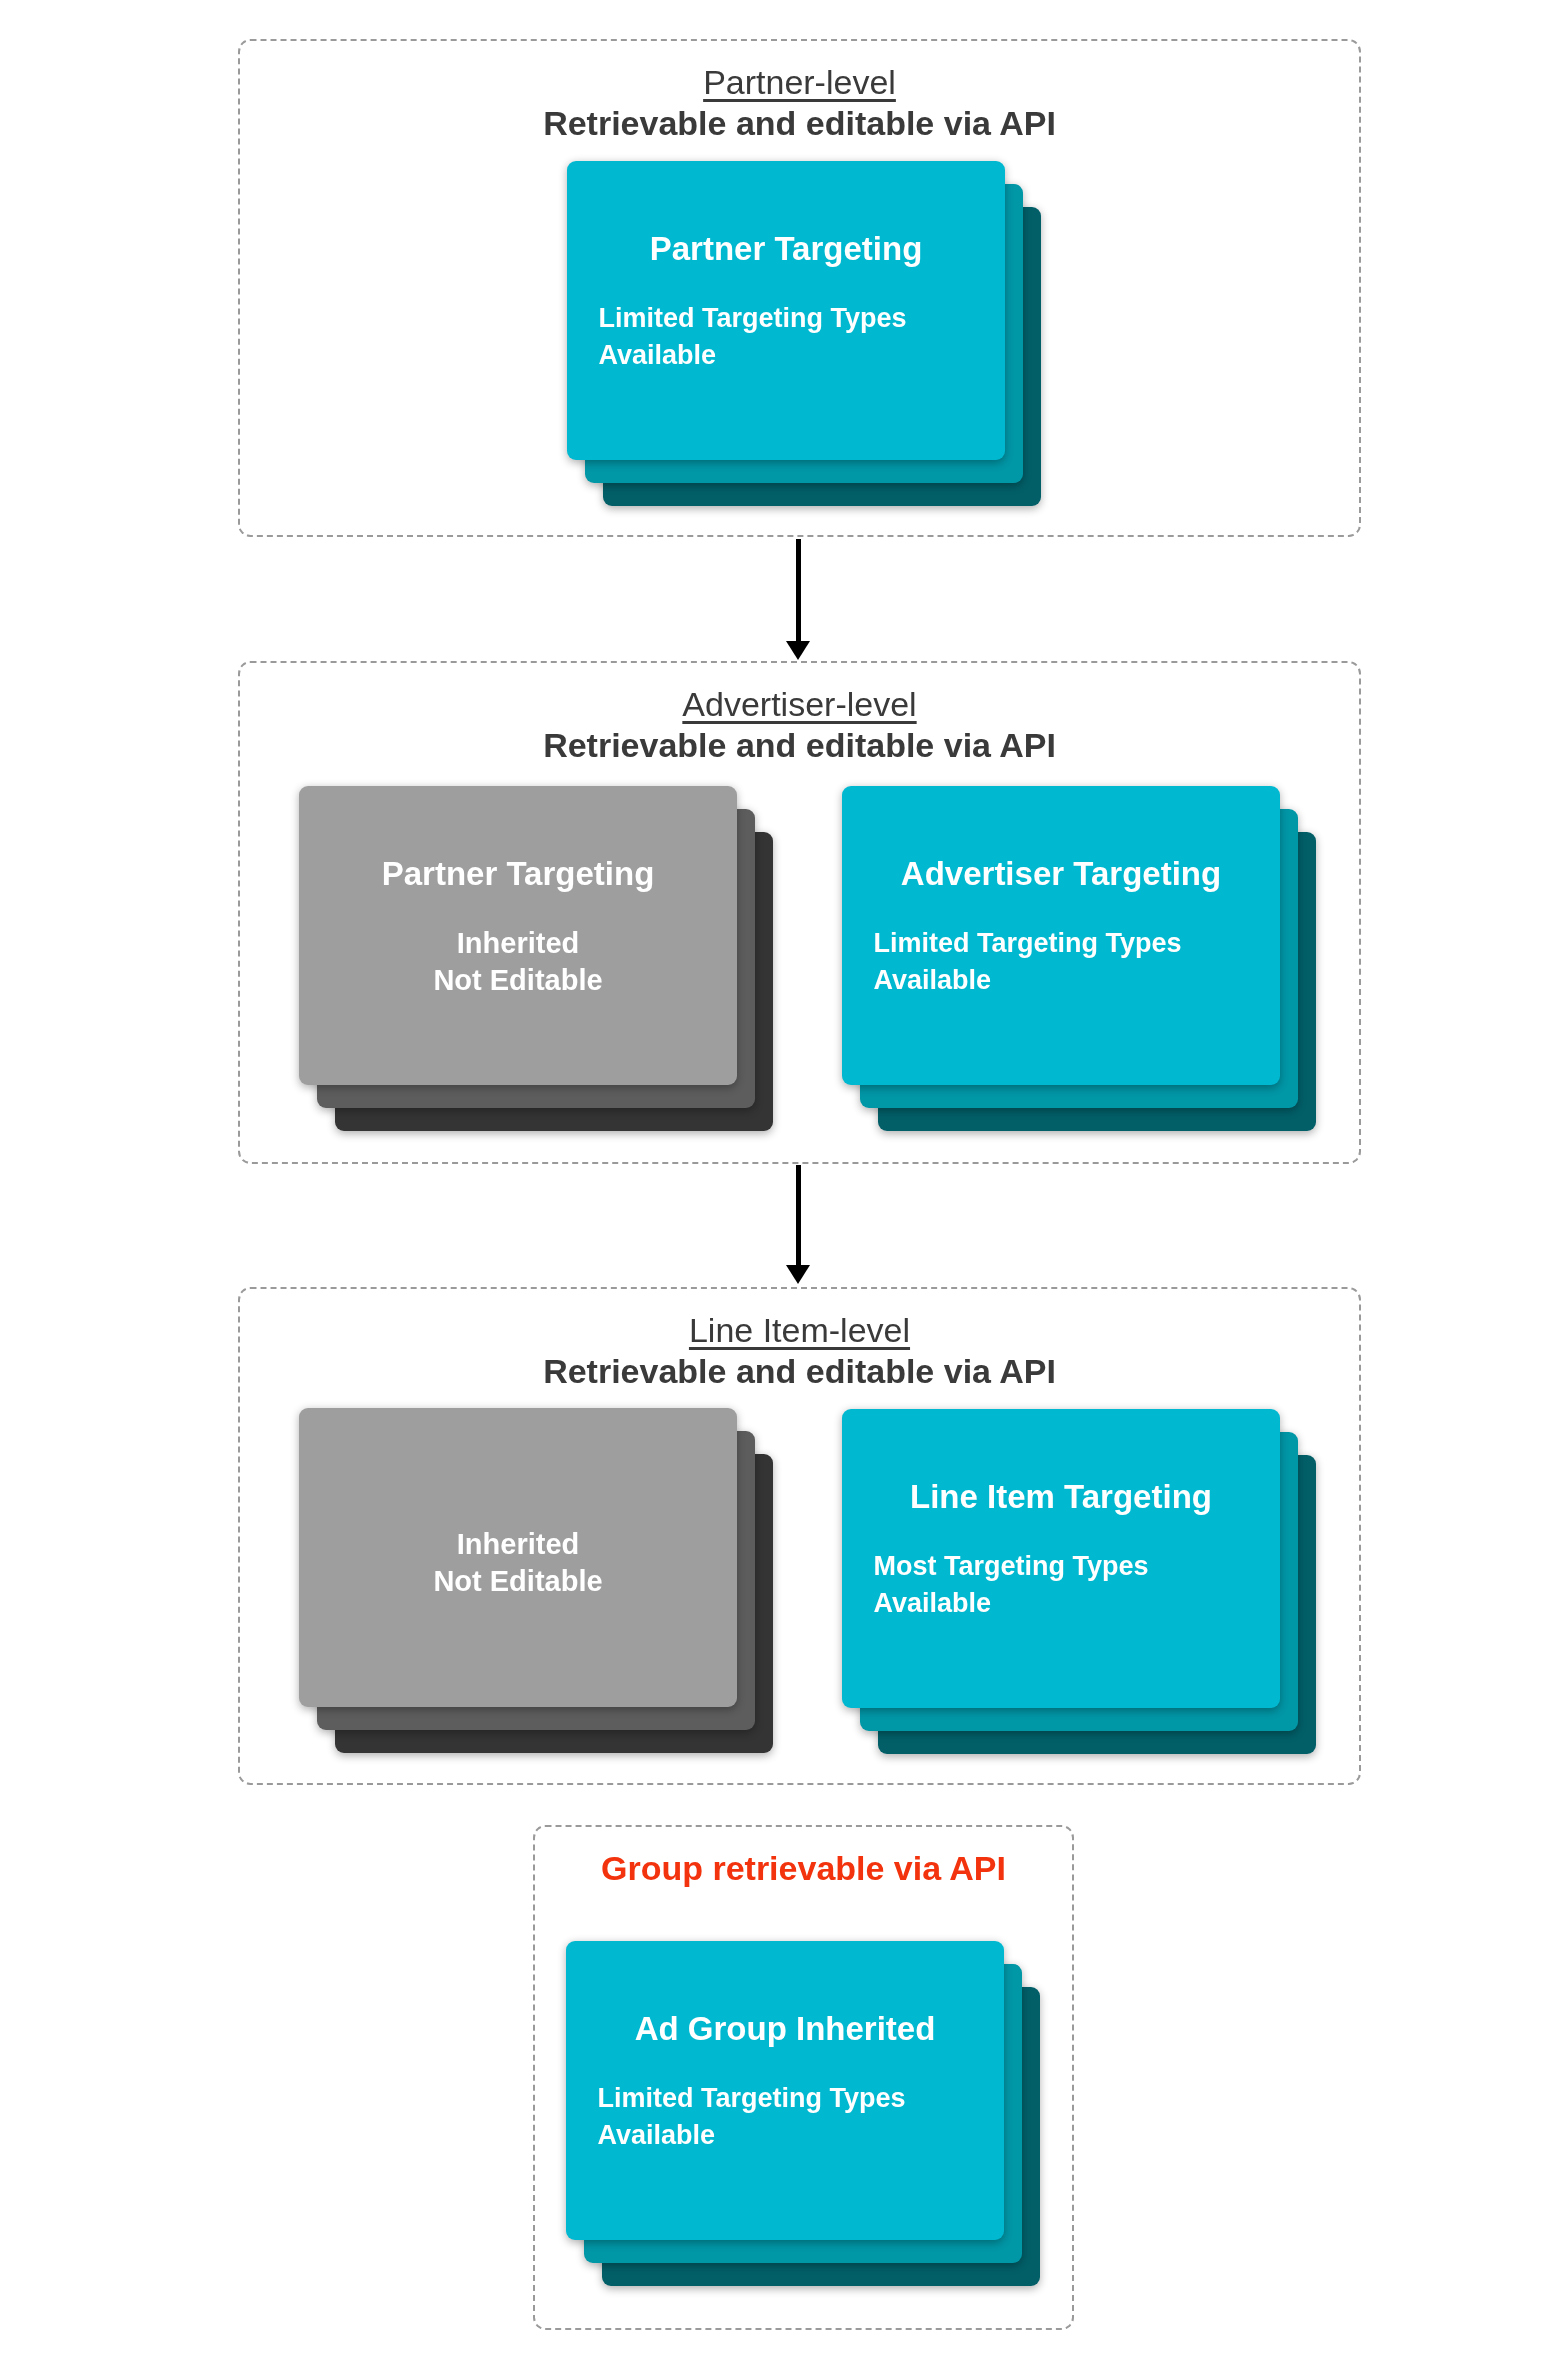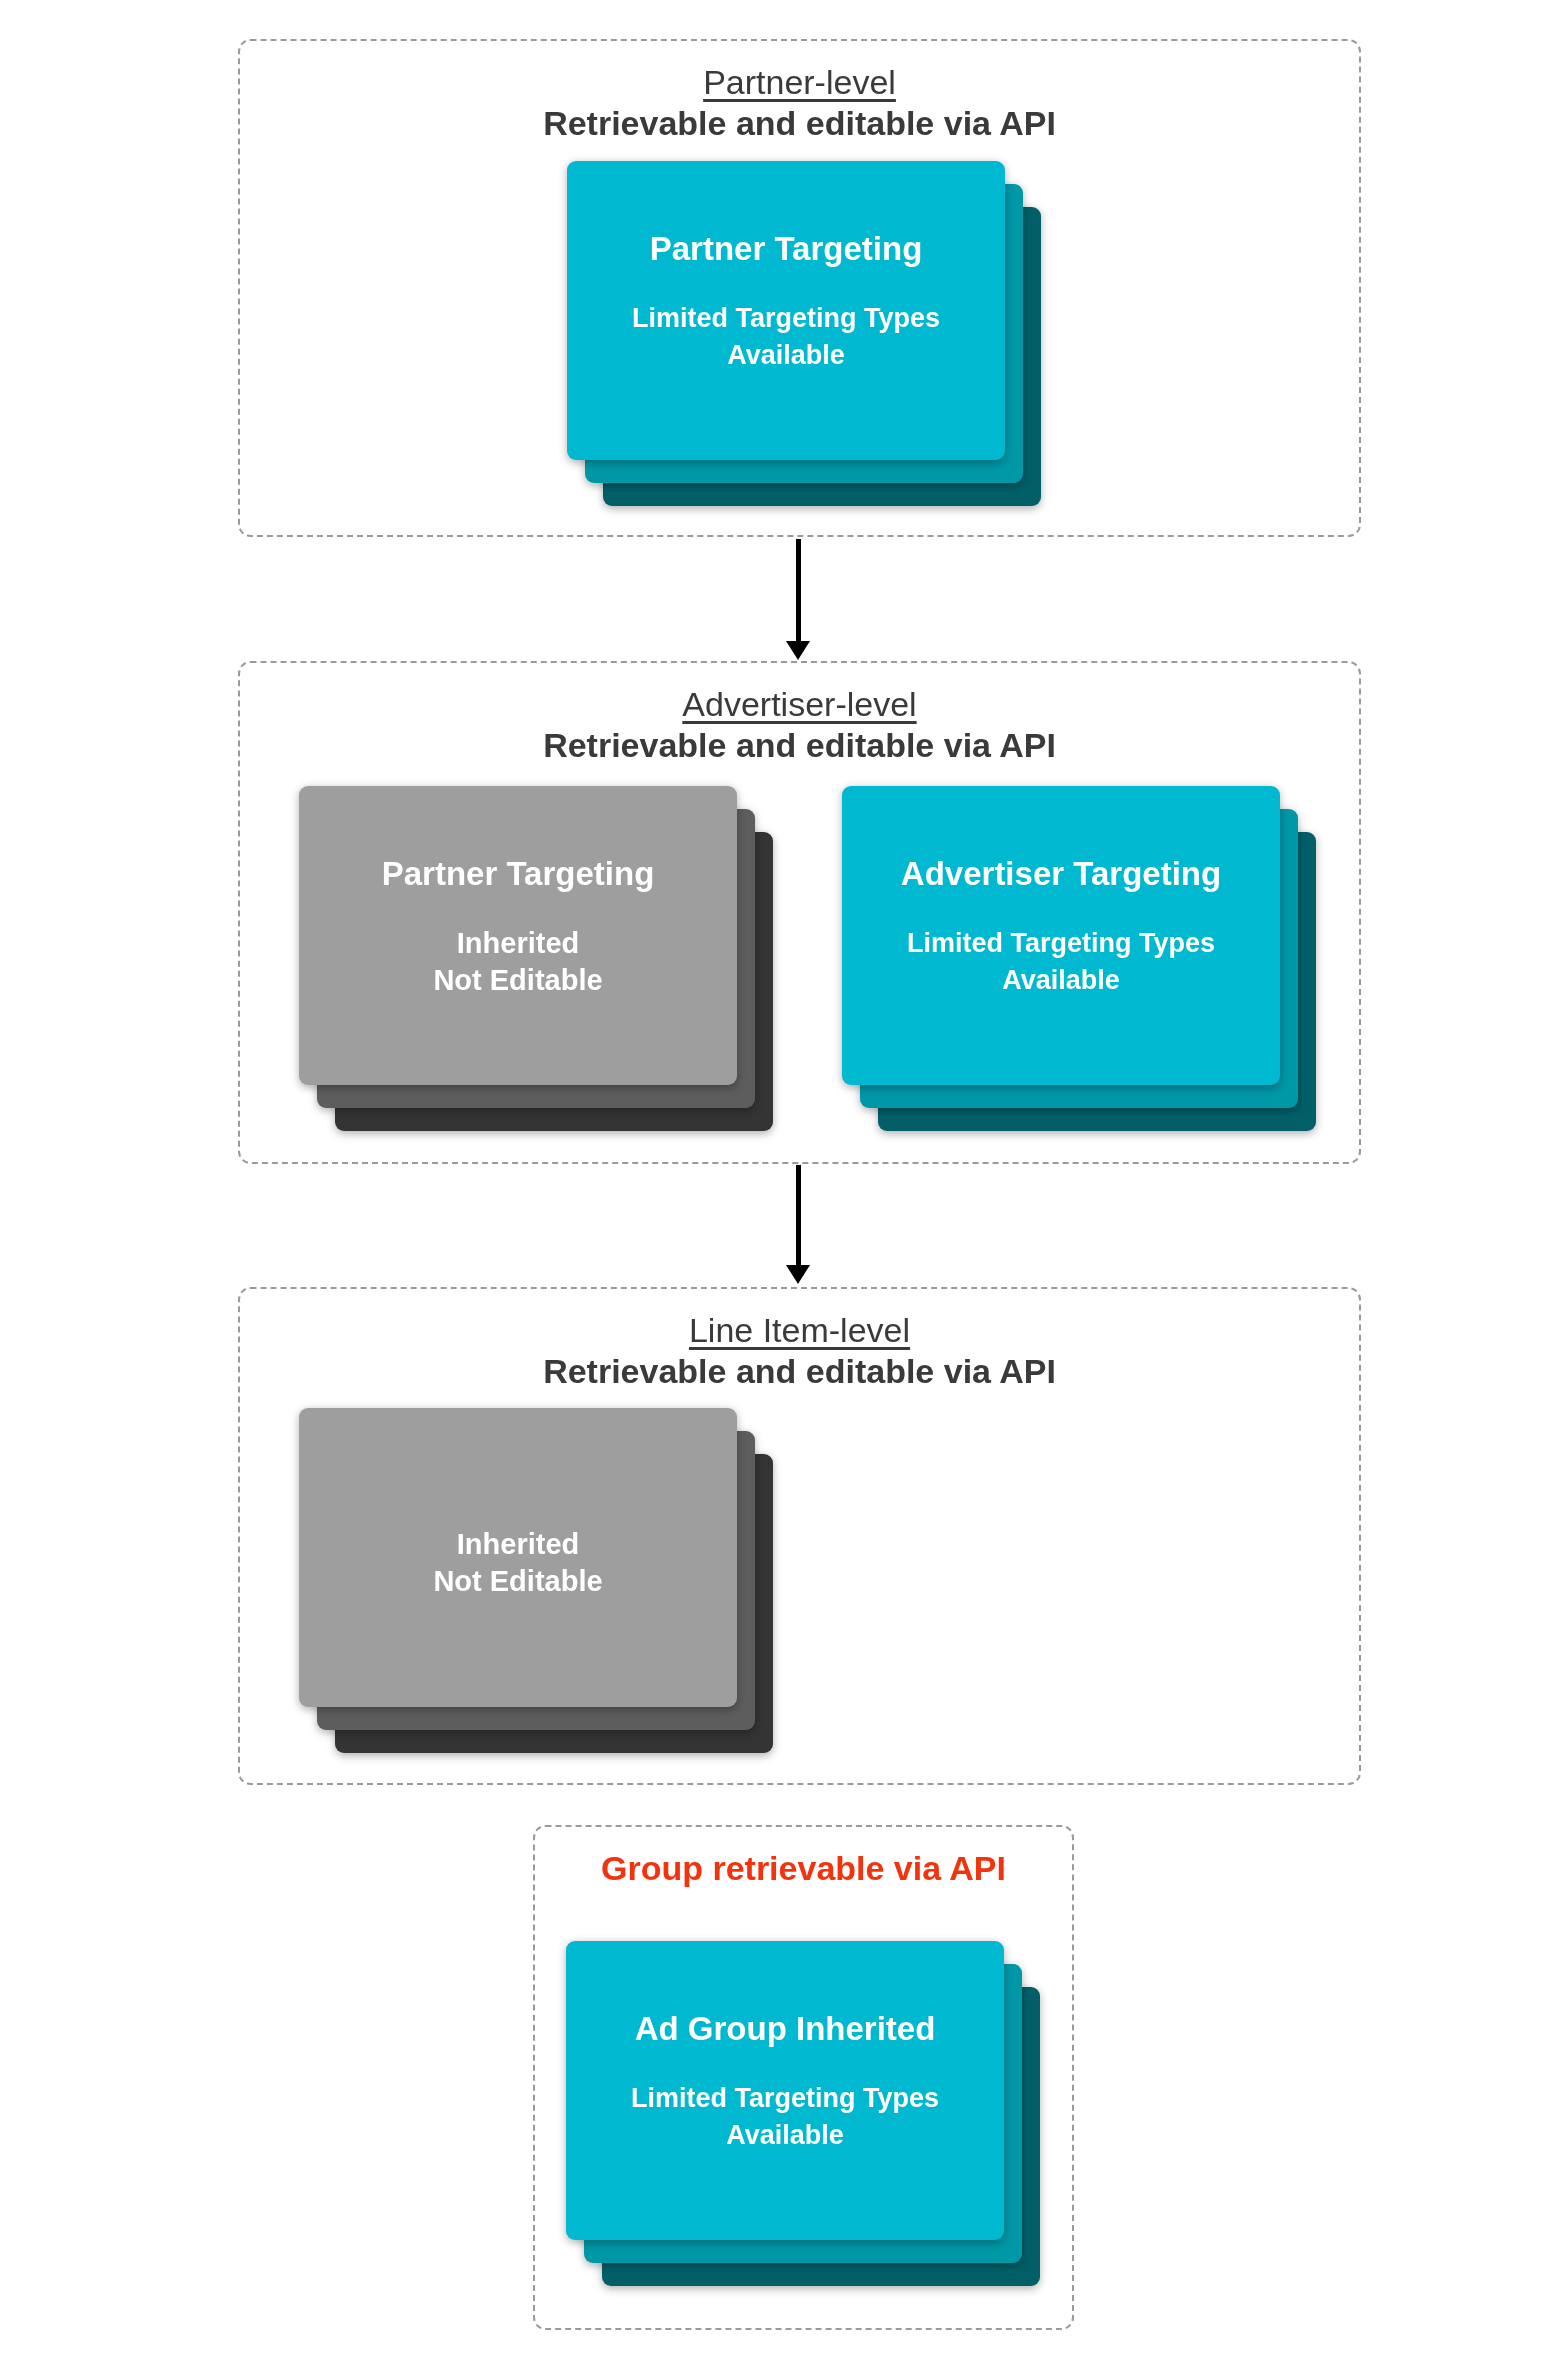"Partner Targeting" .card-content { text-align: center -> left }
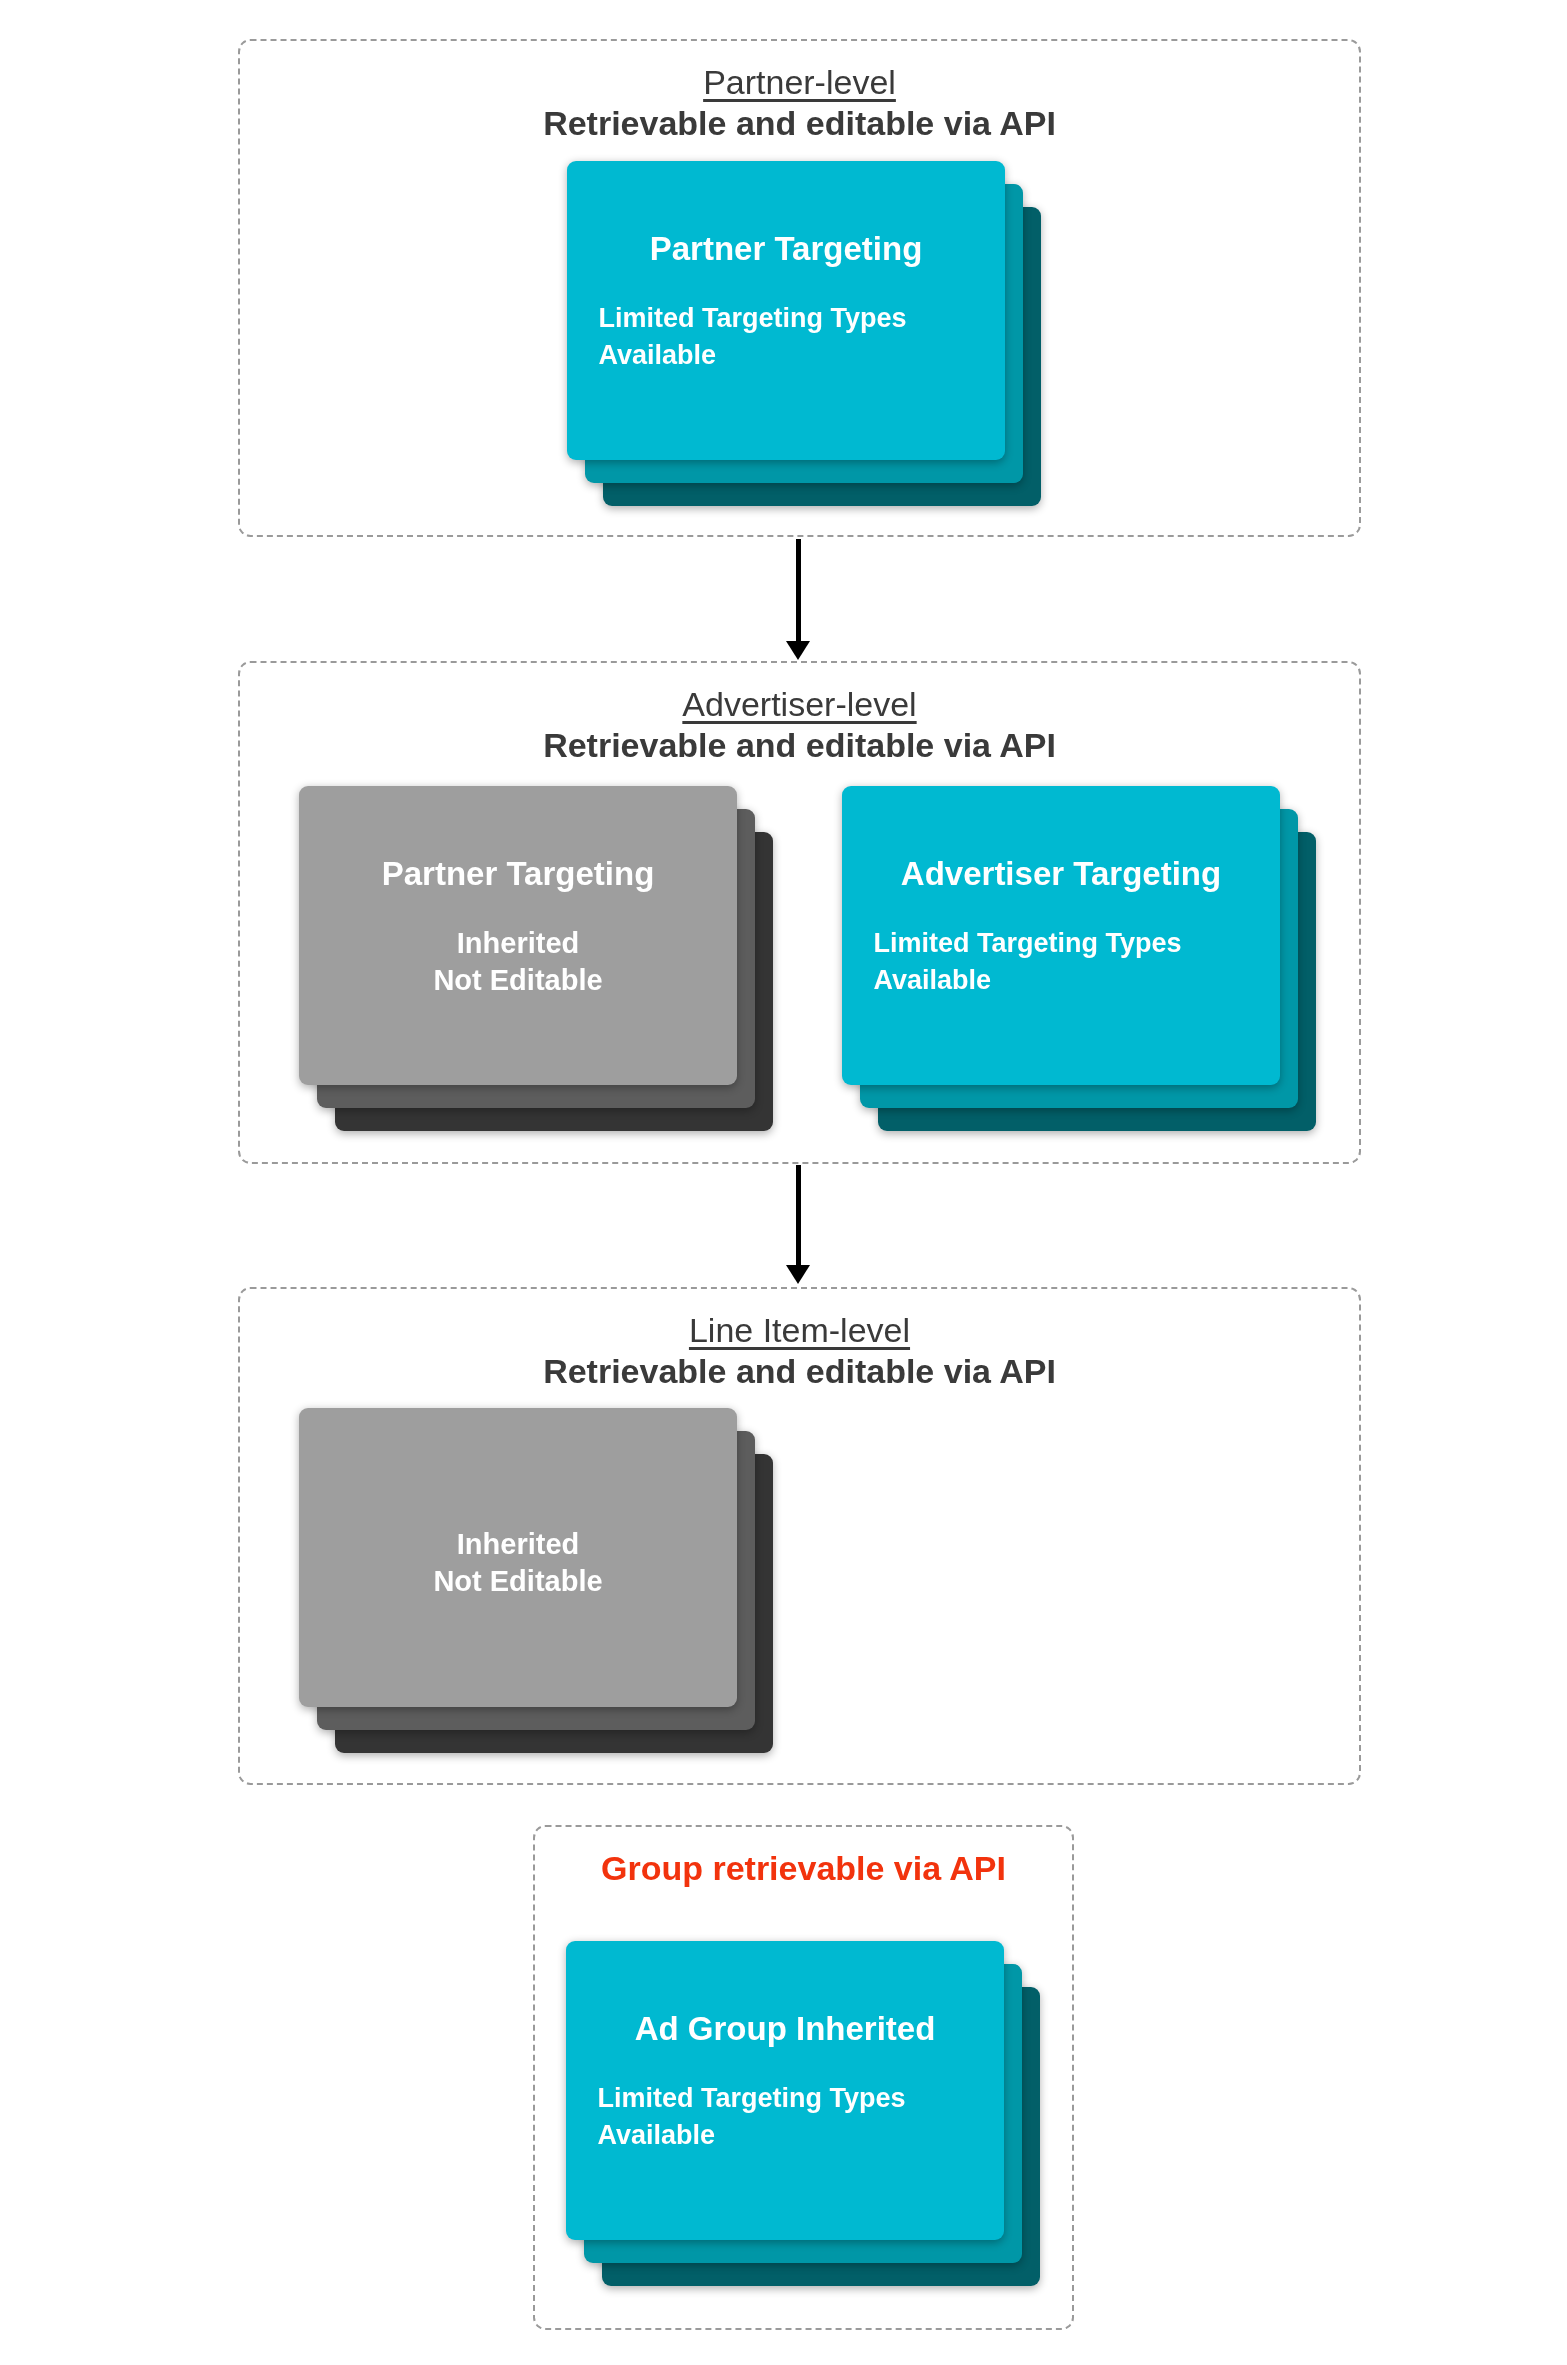"Line Item Targeting" div.stack { html: none -> <div> <div></div> <div></div> <div> <div> <div>Line Item Targeting</div> <div>Most Targeting Types Available</div> </div> </div> </div> }
